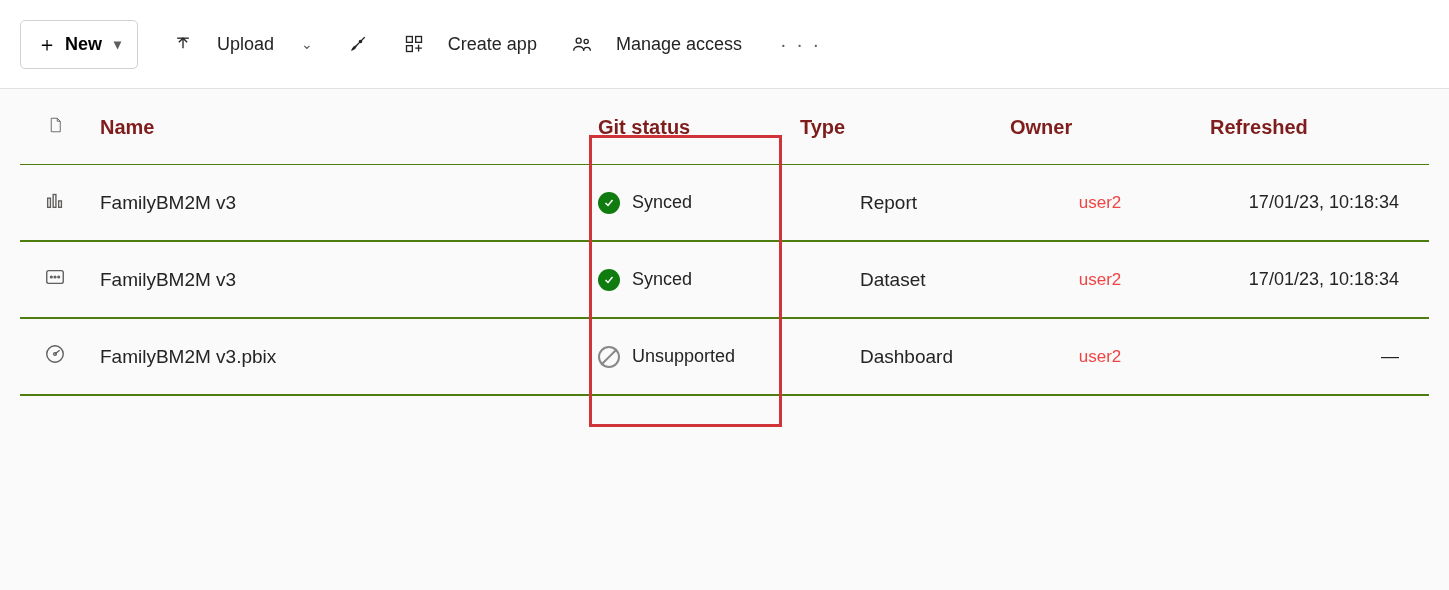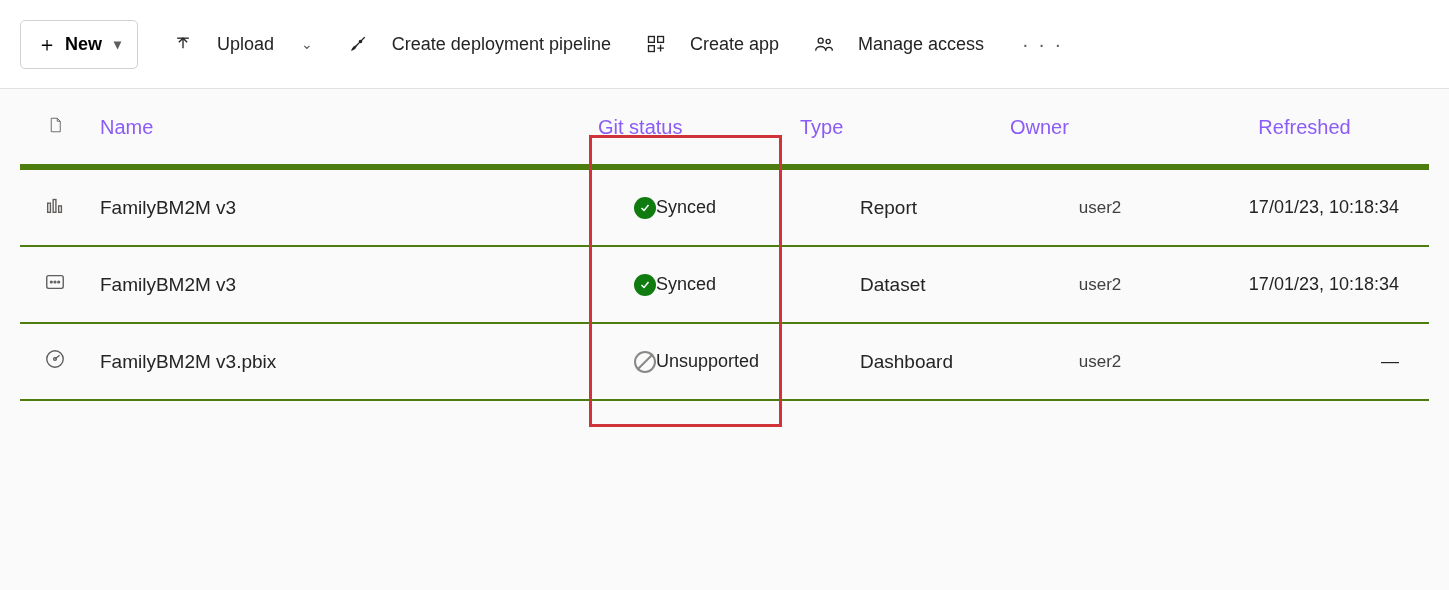"Create deployment pipeline" span { html: <span>Create deployment pipeline</span> -> none }
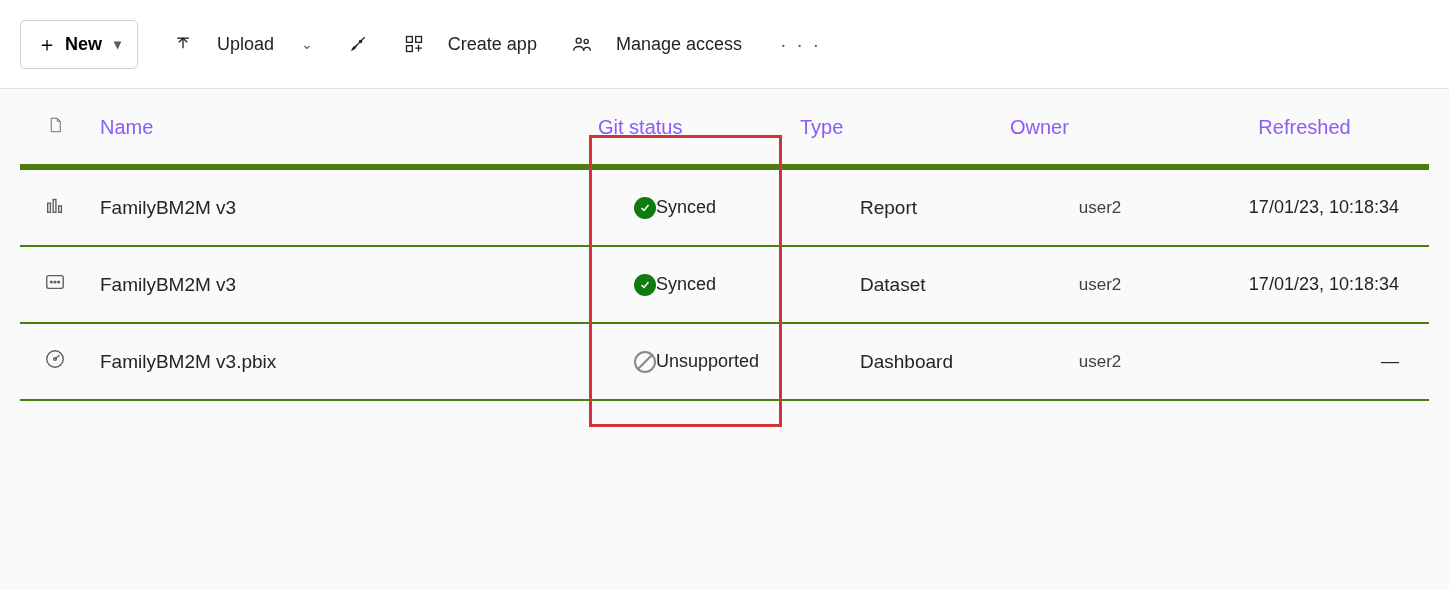"Name" thead th { border-bottom: 6px solid #4d7c0f -> 1px solid #4d7c0f; color: #8b5cf6 -> #7f1d1d; font-weight: 400 -> 700 }
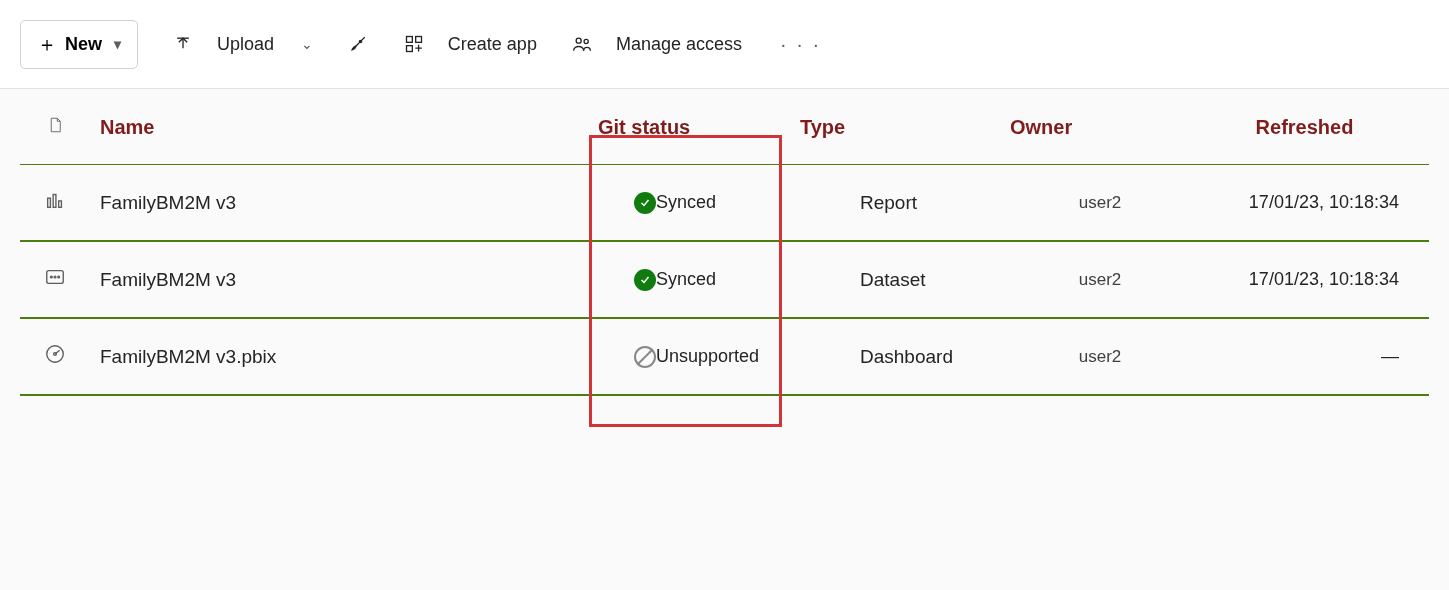"Refreshed" th.col-ref { text-align: center -> left }
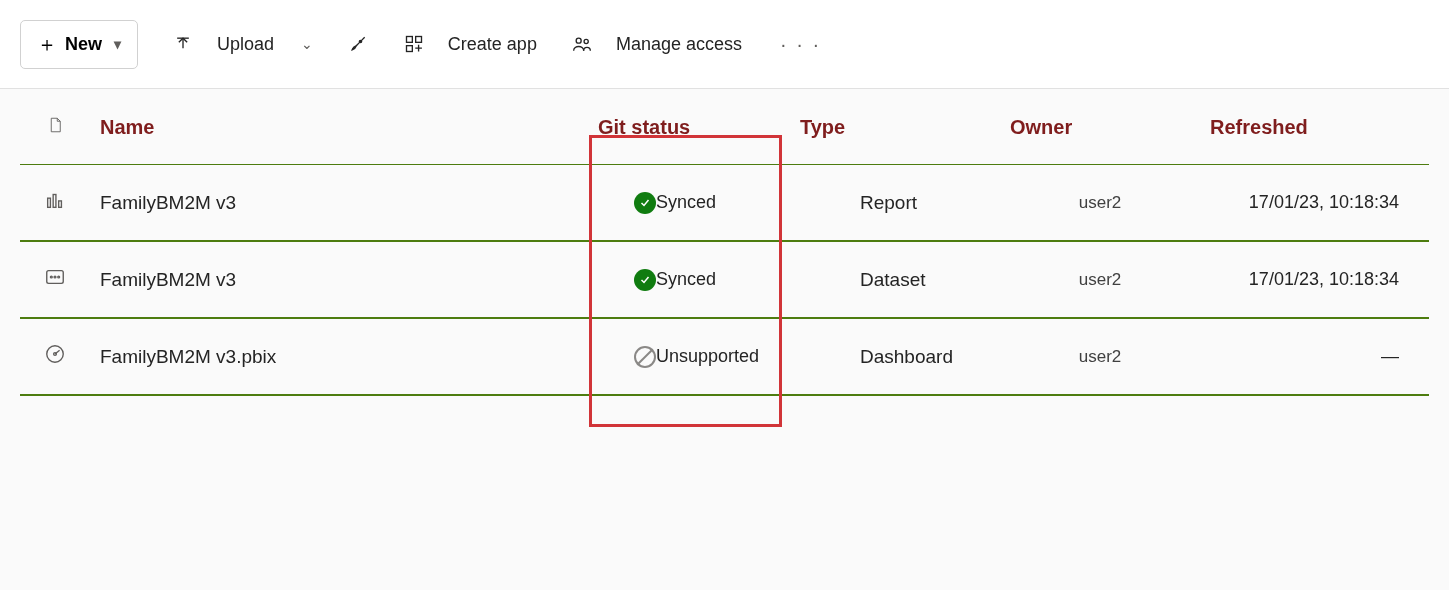"Synced" .git-cell { gap: 0 -> 12px; margin-left: 36px -> none }
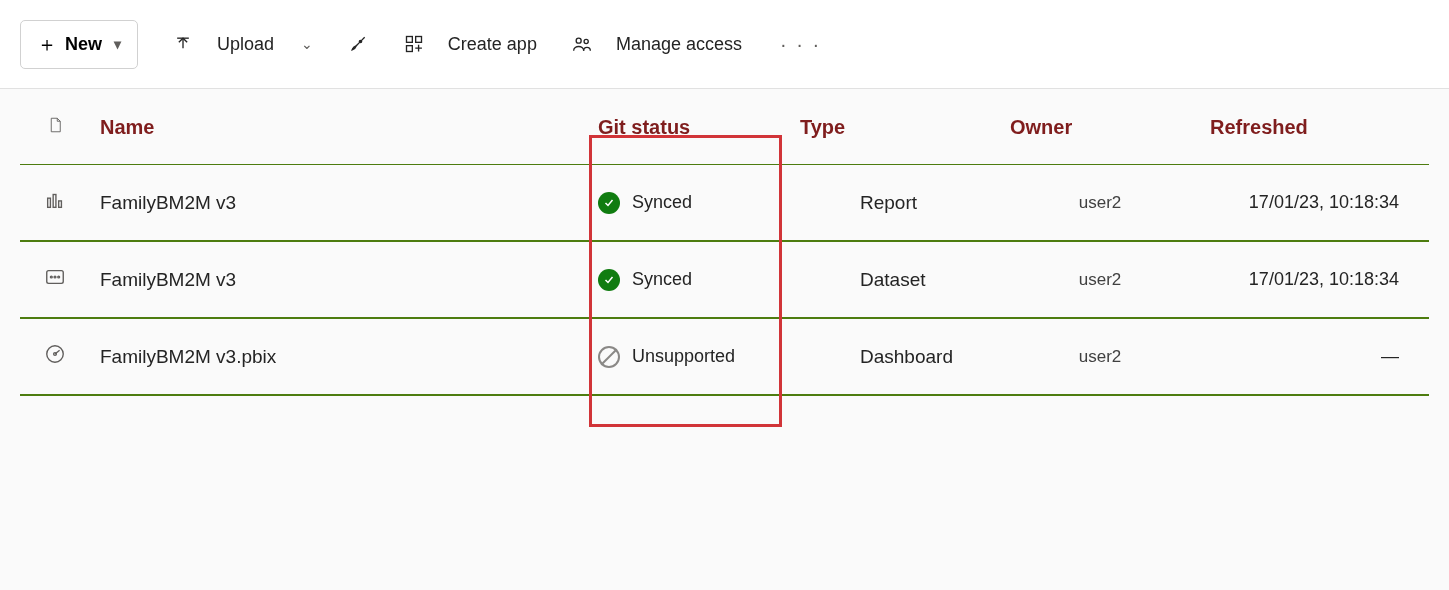"user2" .owner-cell { color: #404040 -> #ef4444 }
